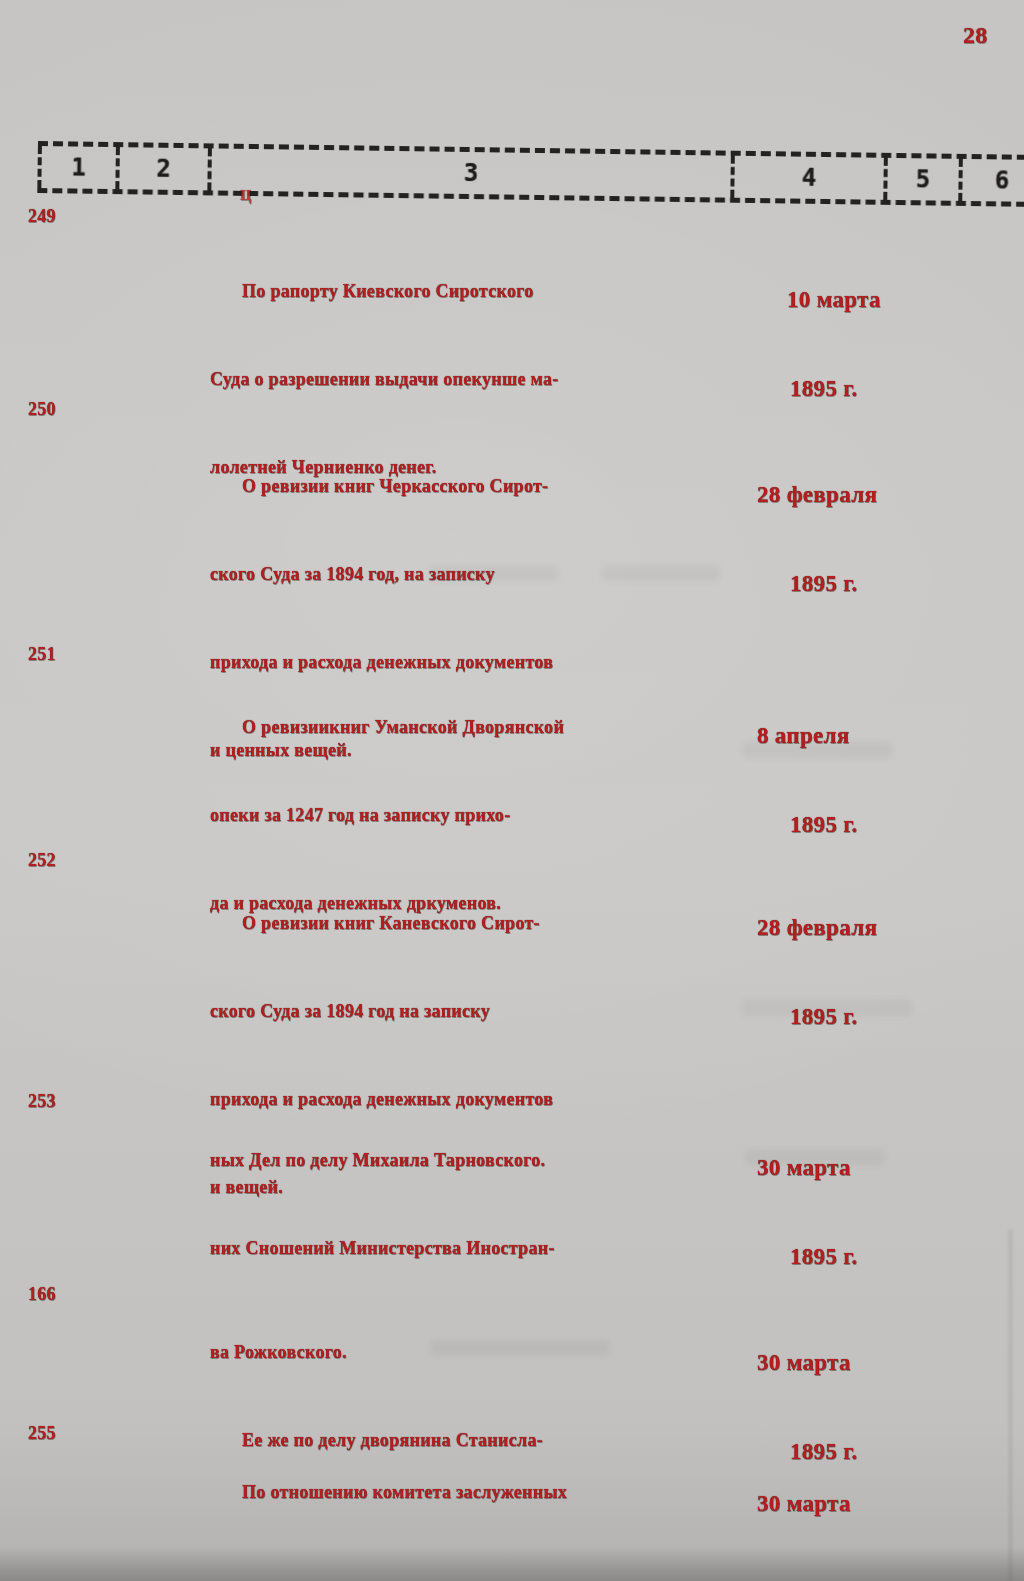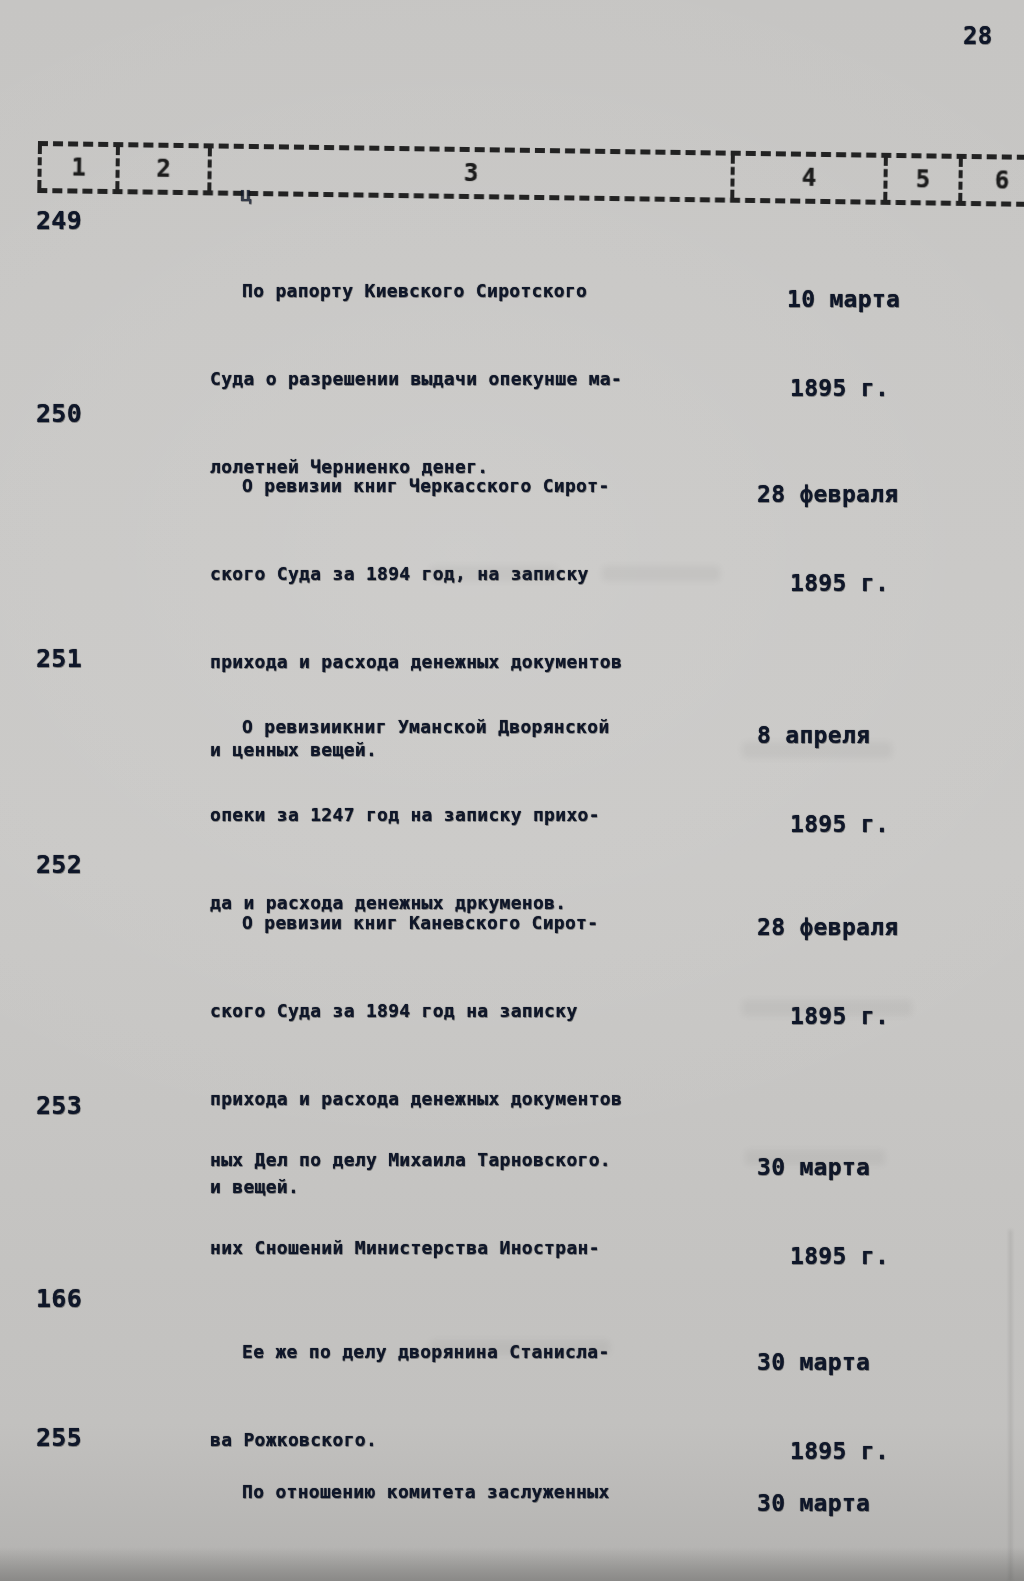"28" .ink { color: #0f172a -> #b91c1c; font-family: none -> Liberation Serif, serif }
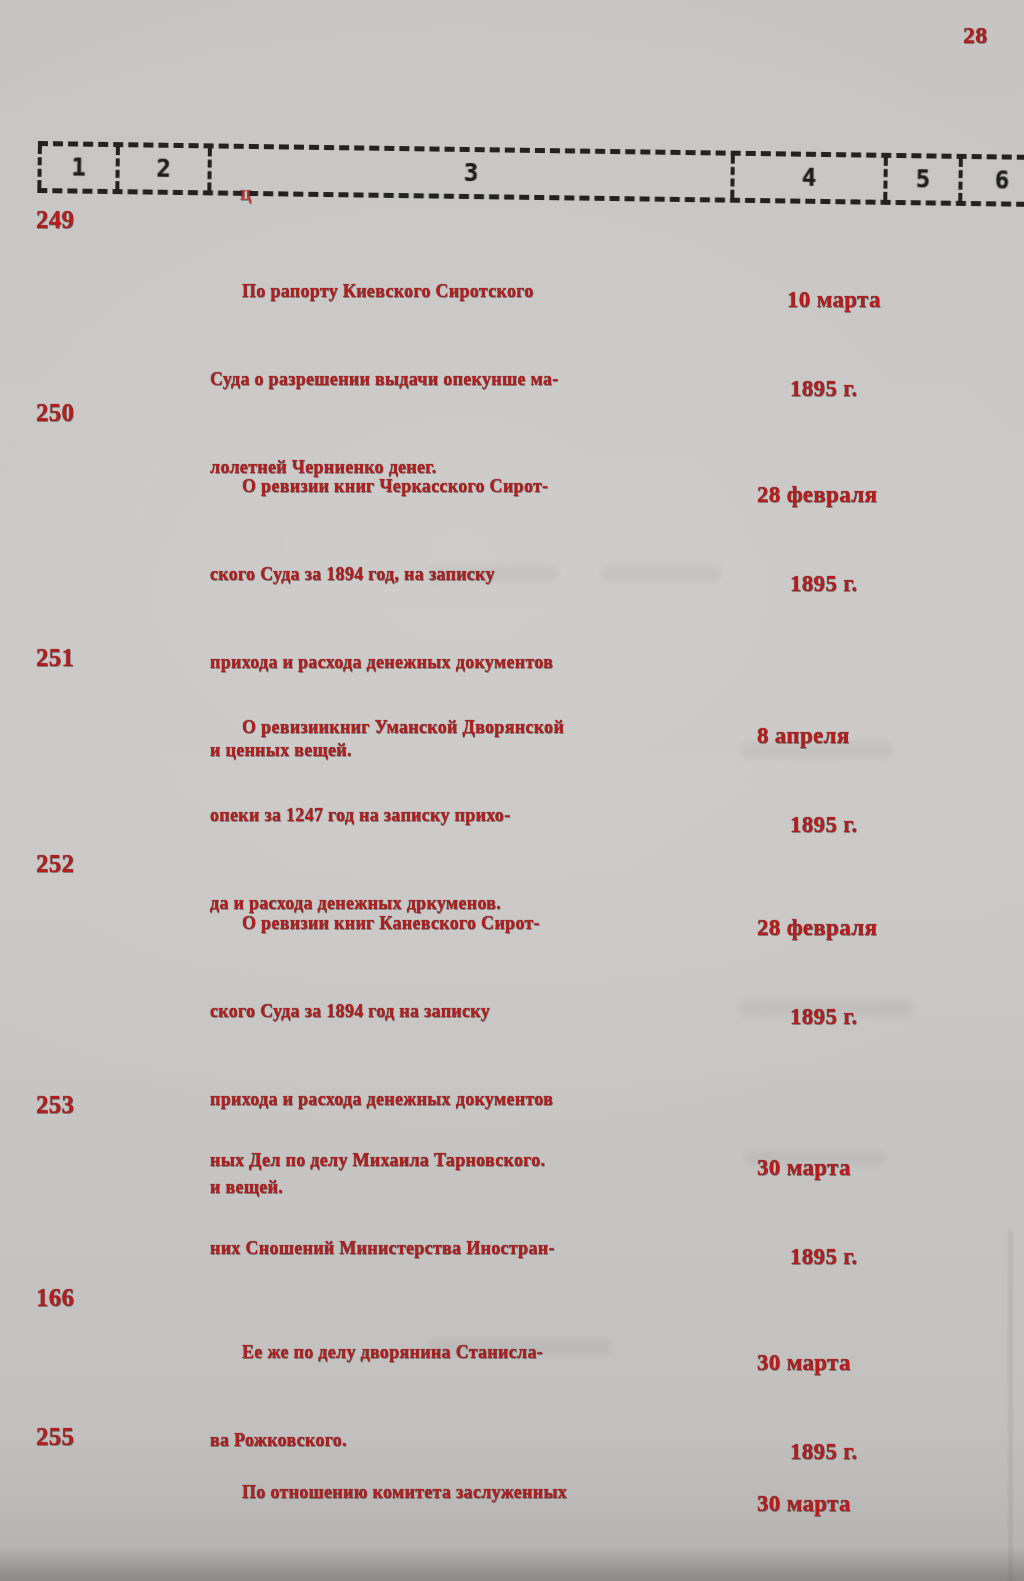"249" .num { font-size: 25px -> 18px; left: 36px -> 28px }
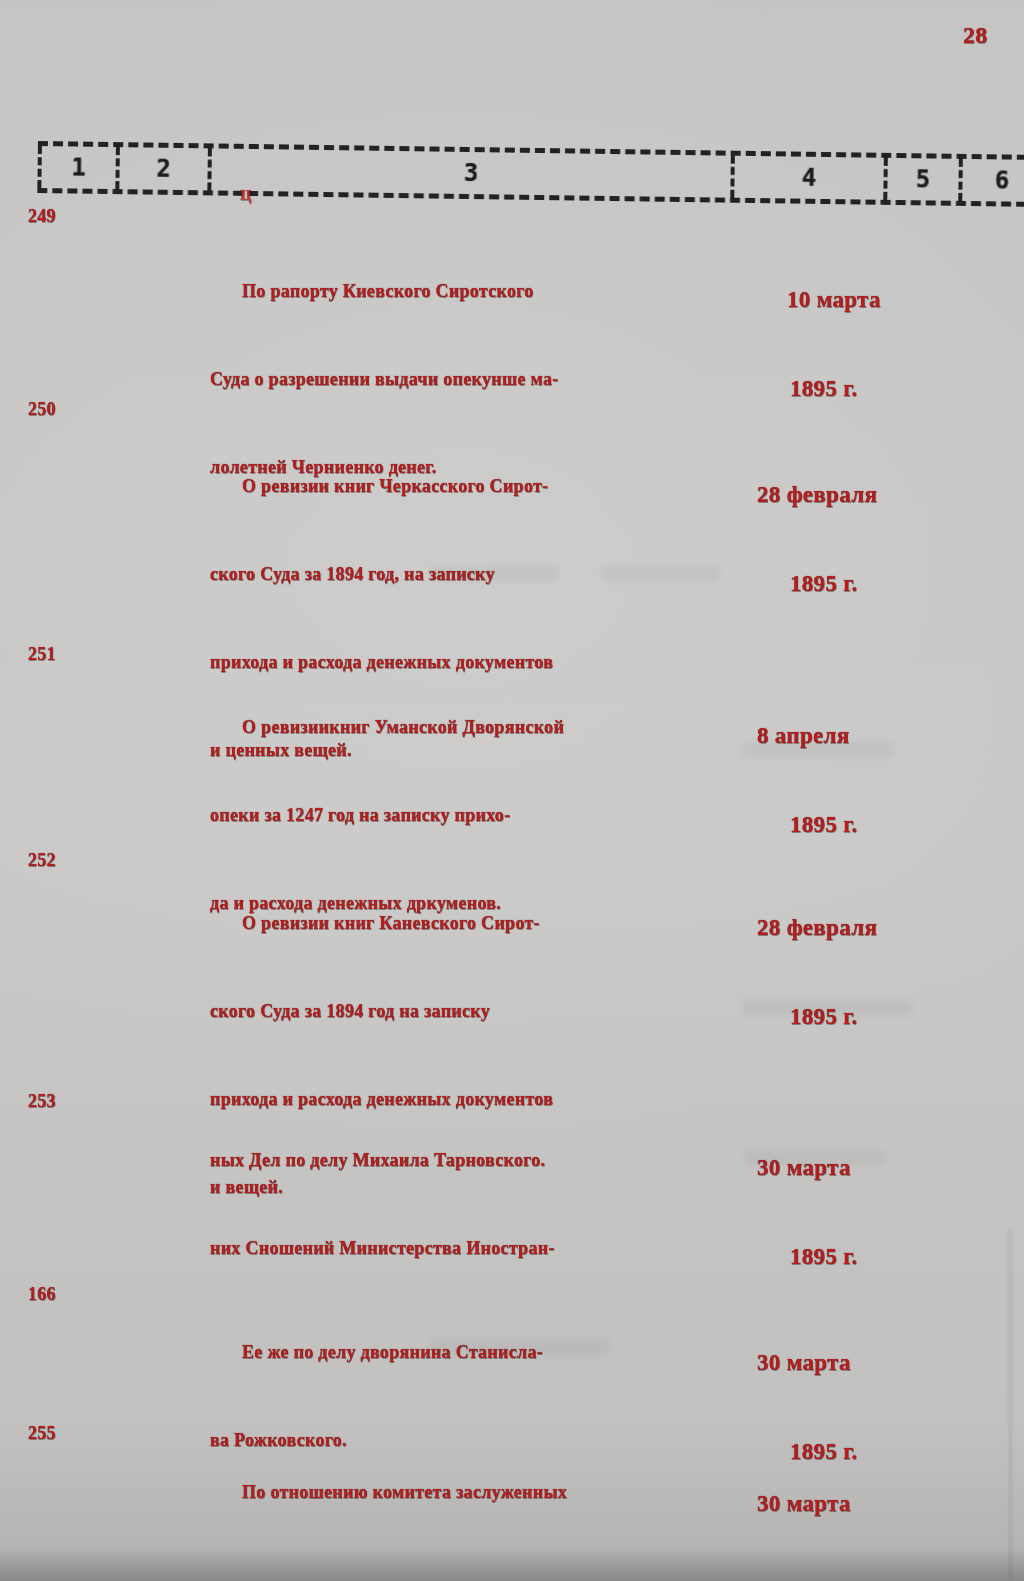"Ее же по делу дворянина" div.line { order: before "ва Рожковского." -> after "ва Рожковского." }
